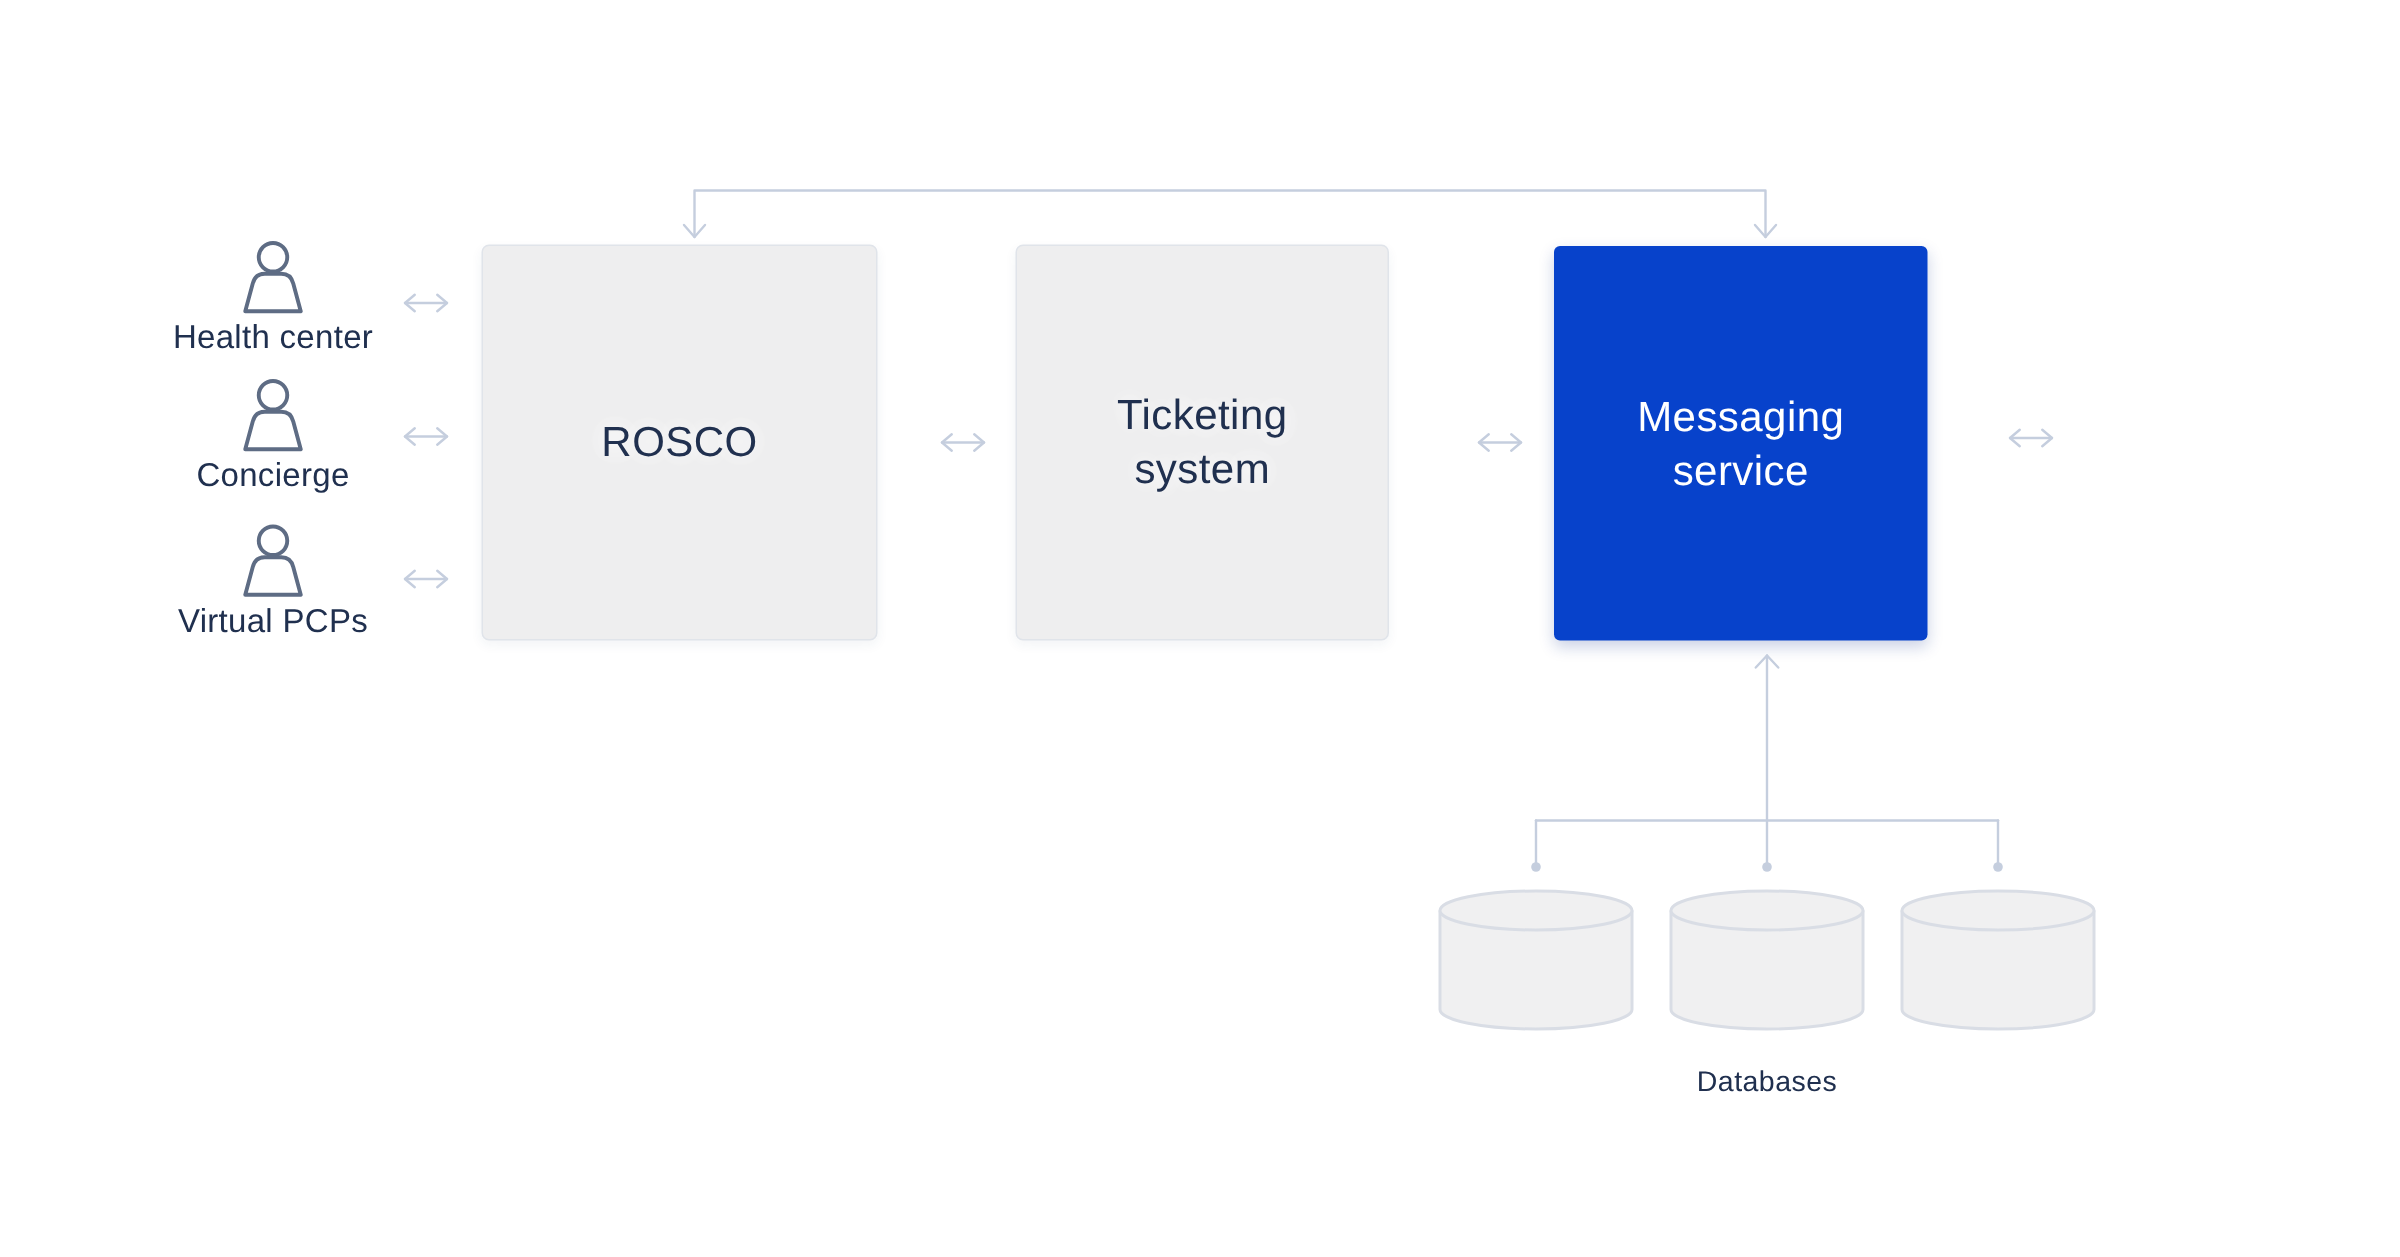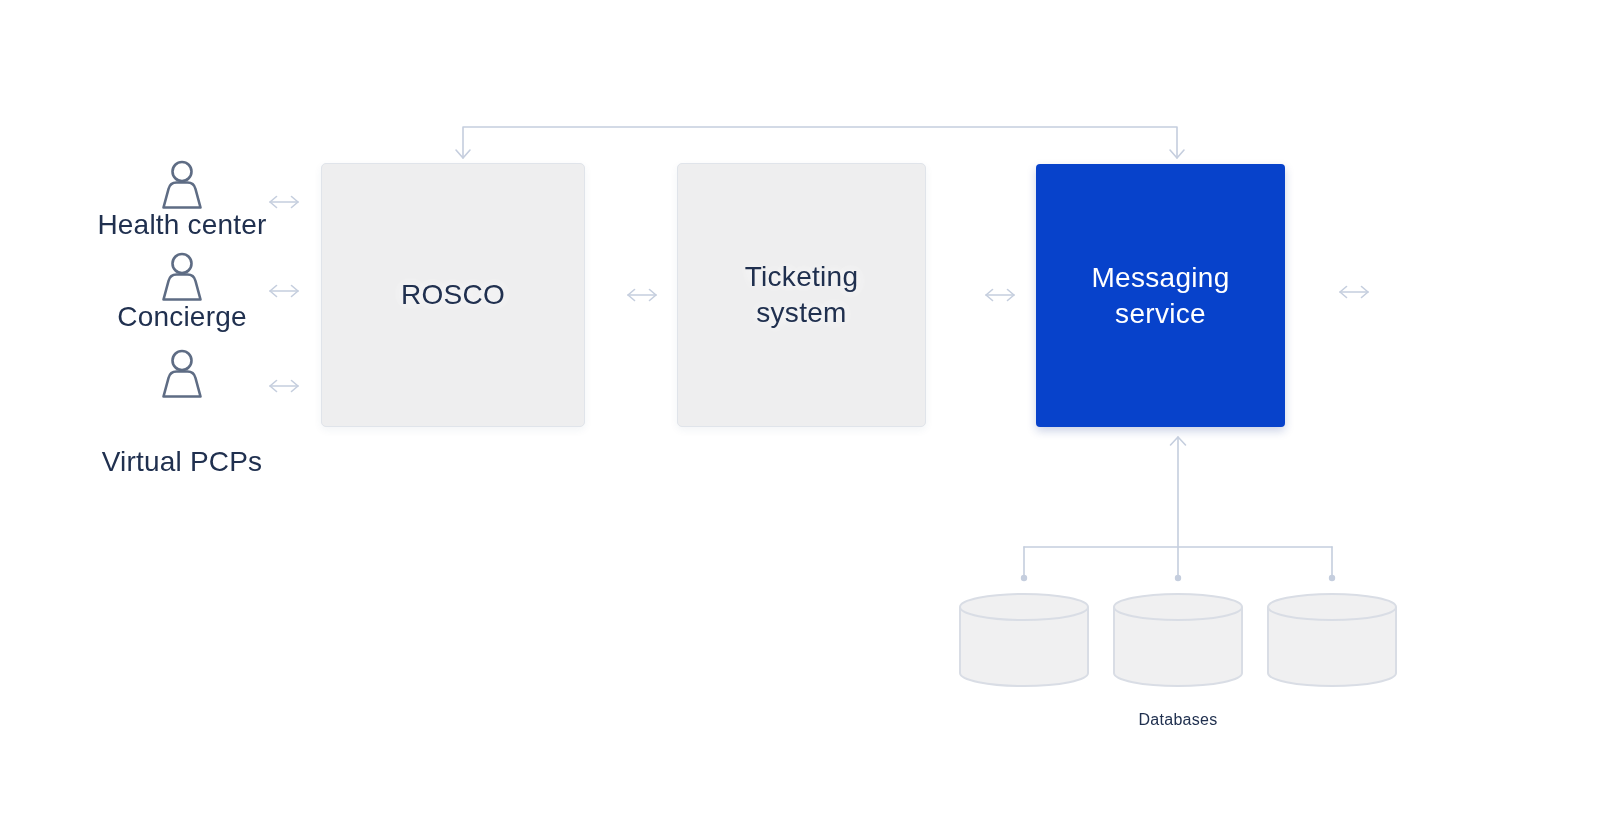"Health center" .actor-label { font-size: 28px -> 22px }
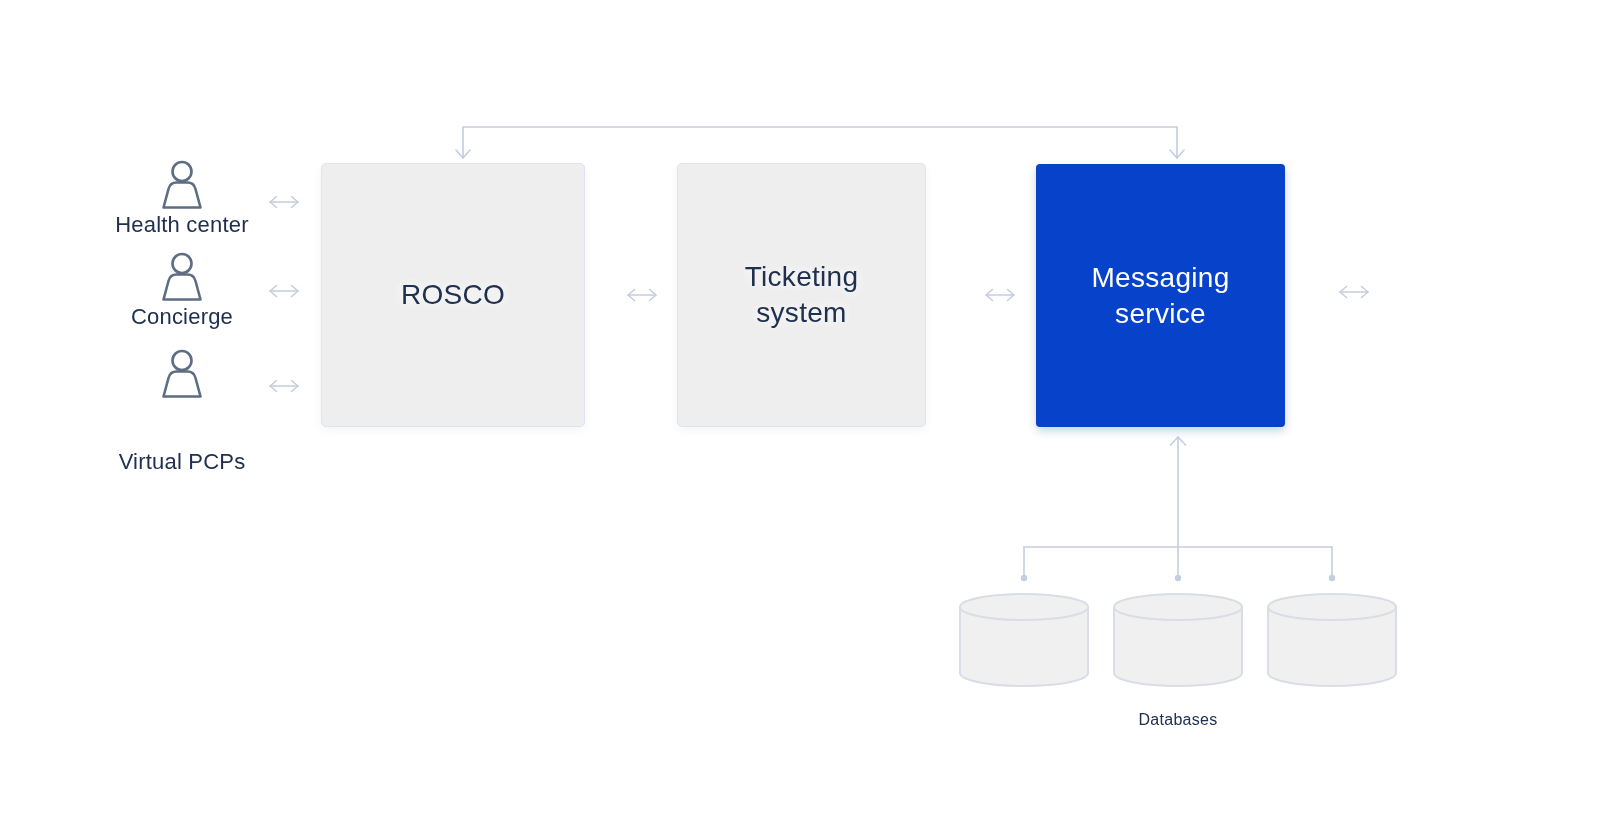"Virtual PCPs" div.actor { gap: 48px -> none }
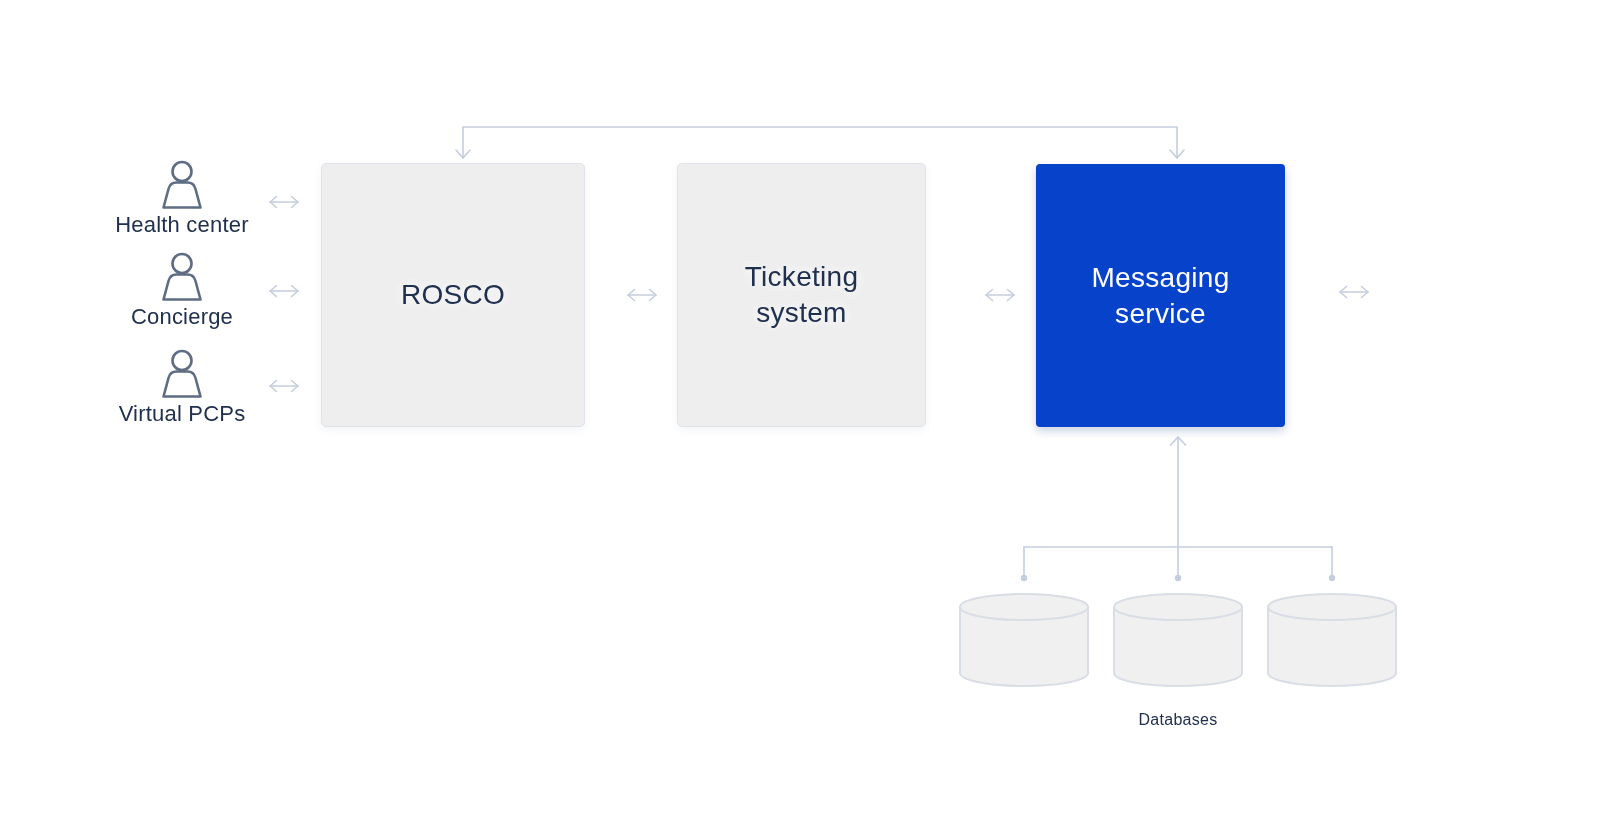"Databases" .db-caption { font-size: 16px -> 19px }
